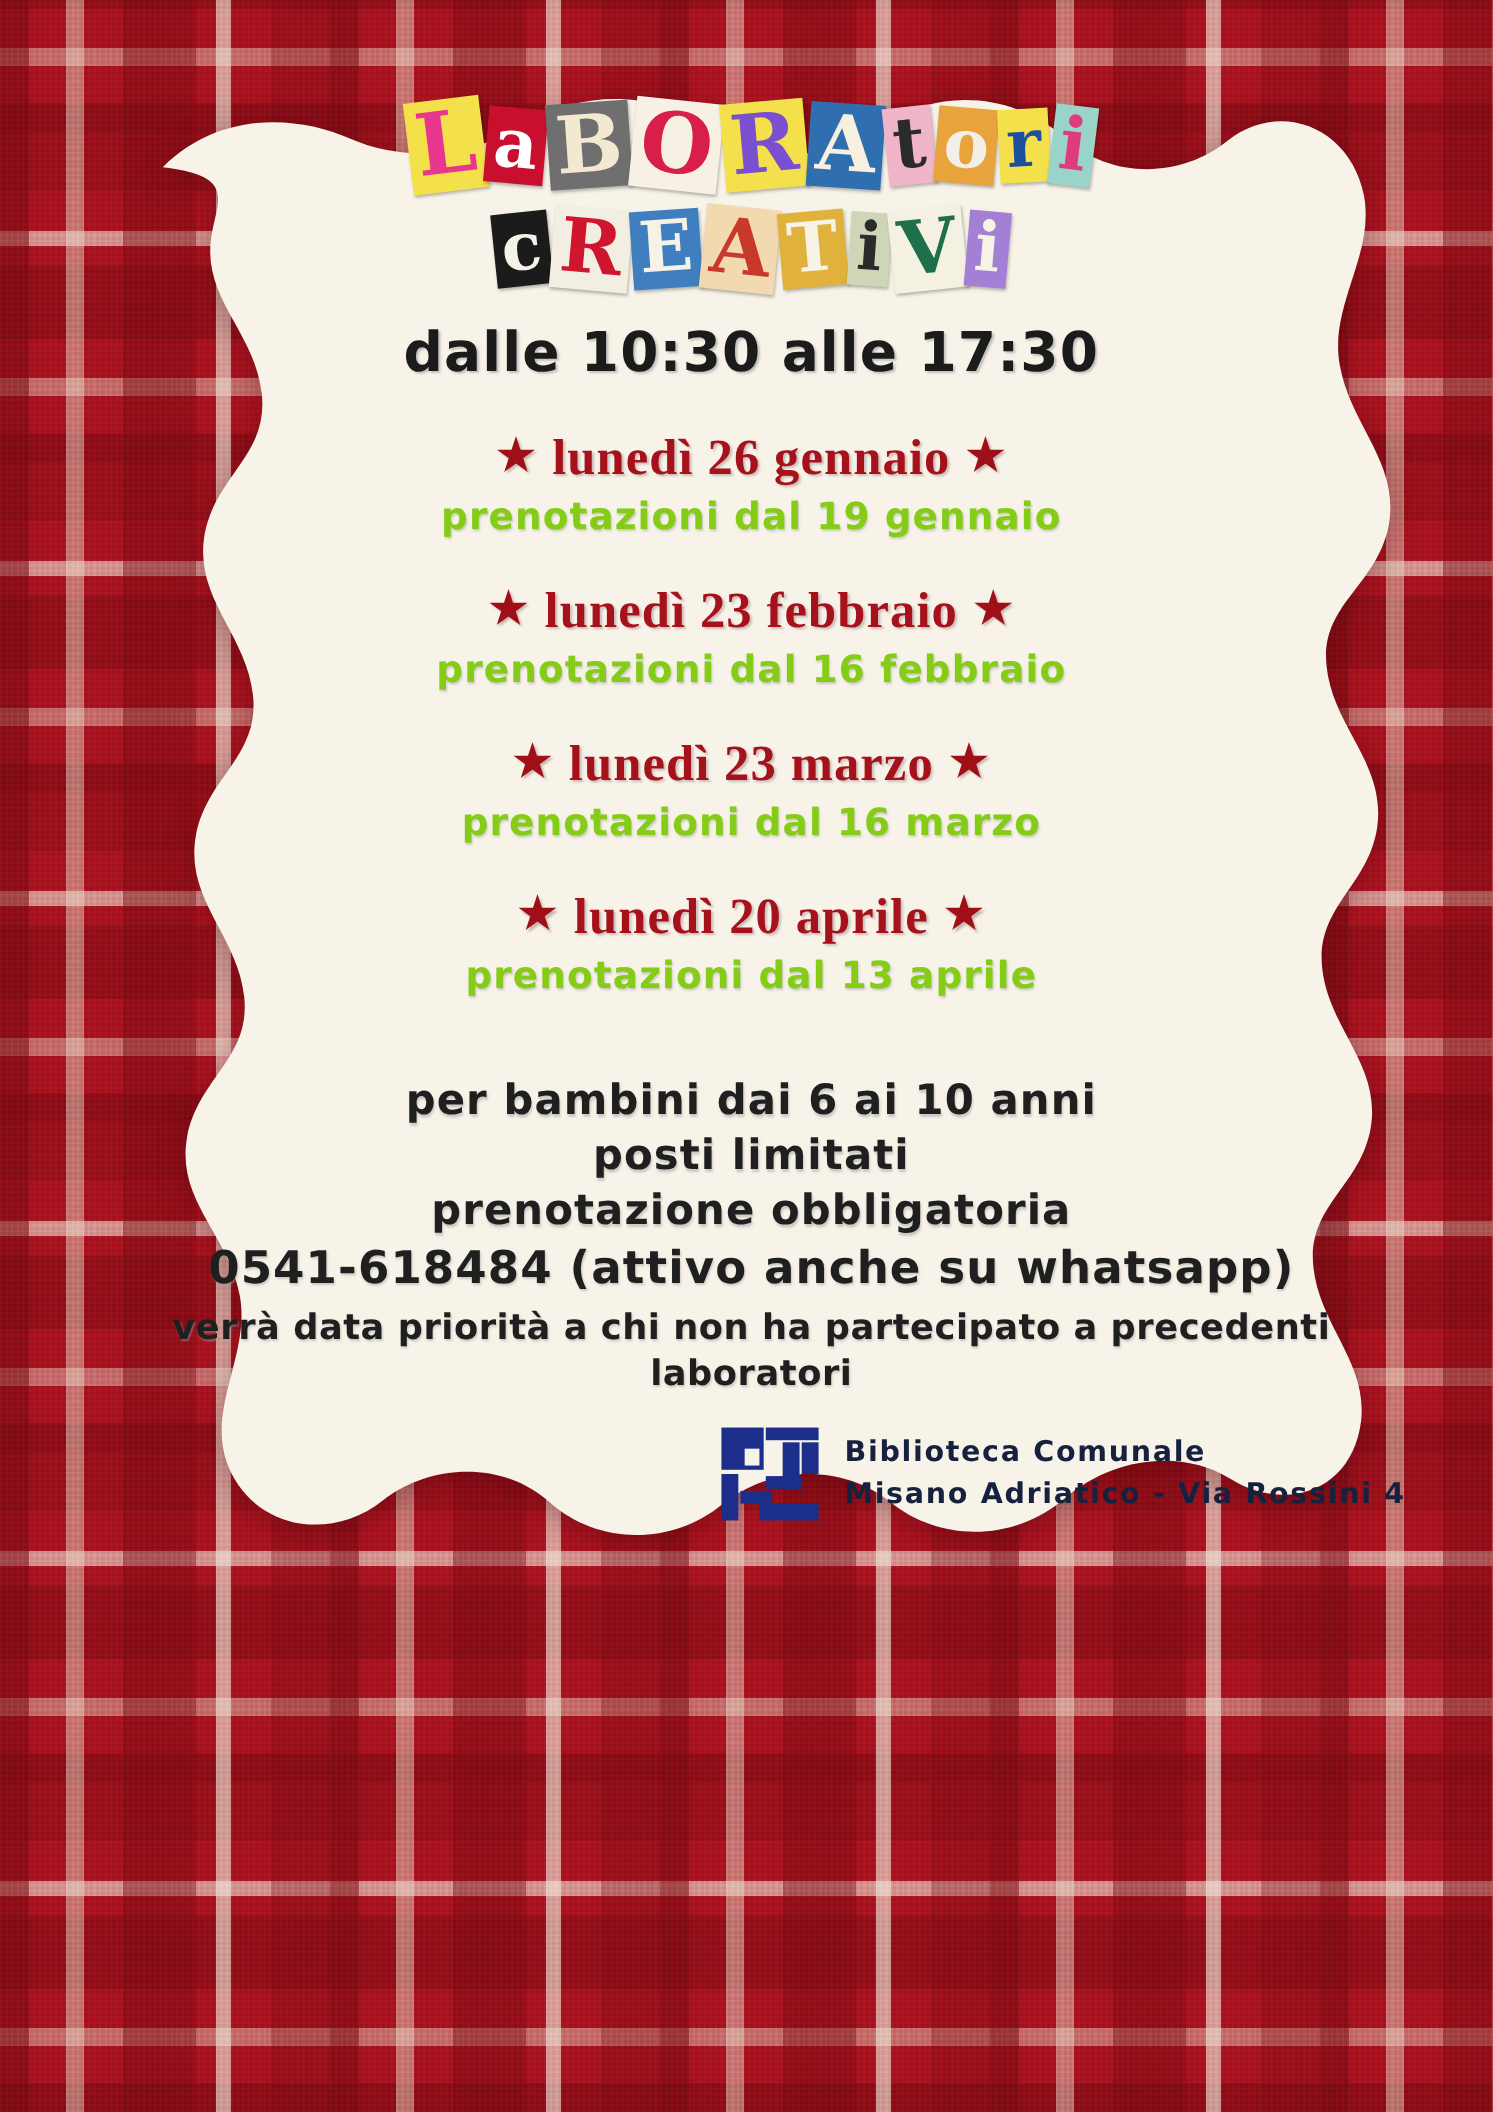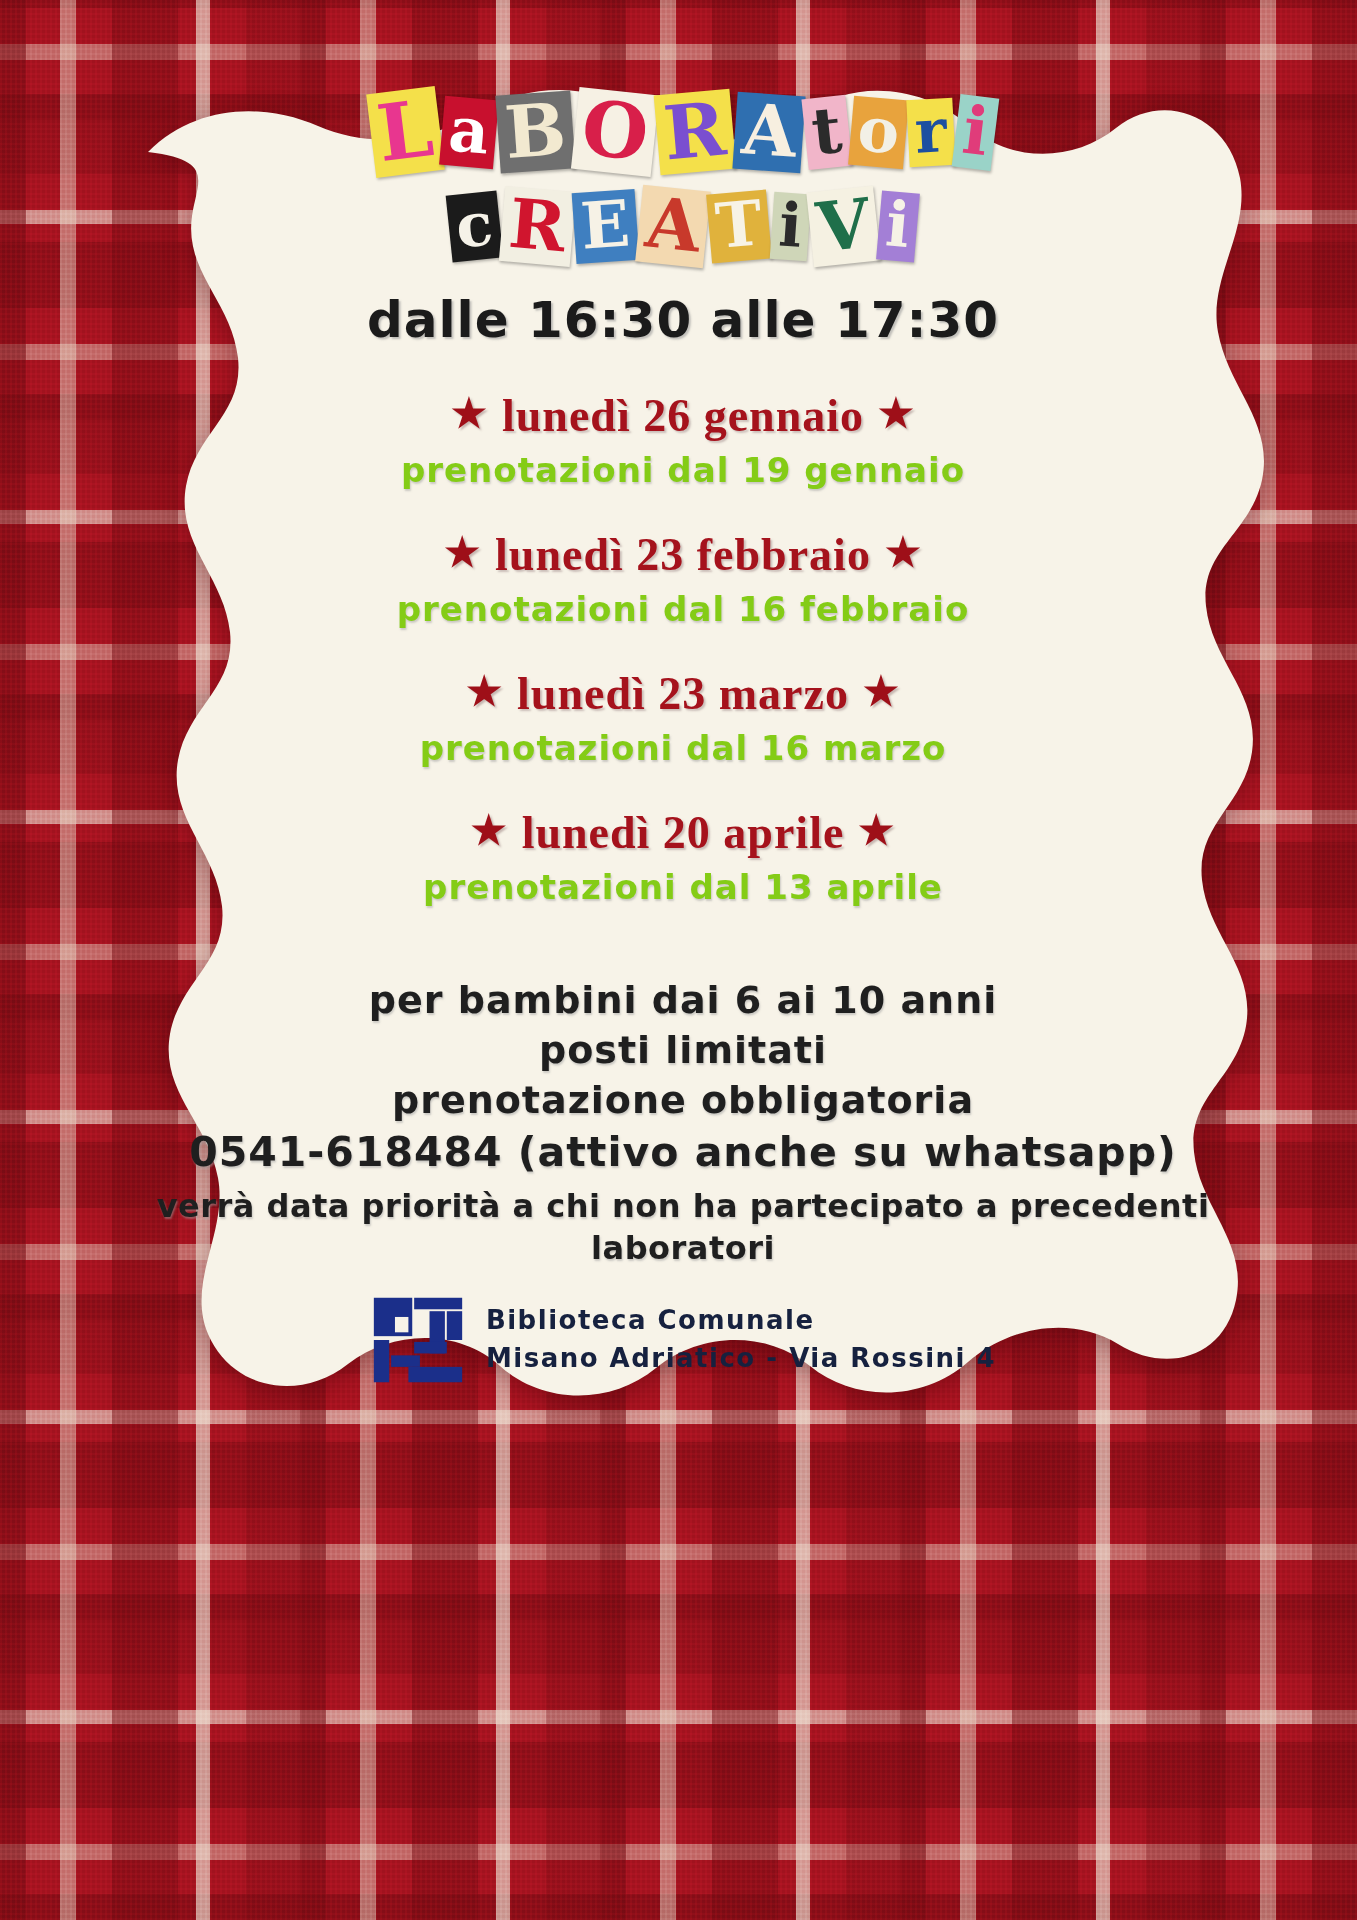"dalle 16:30 alle 17:30" div.hours { text: 16:30 -> 10:30 }
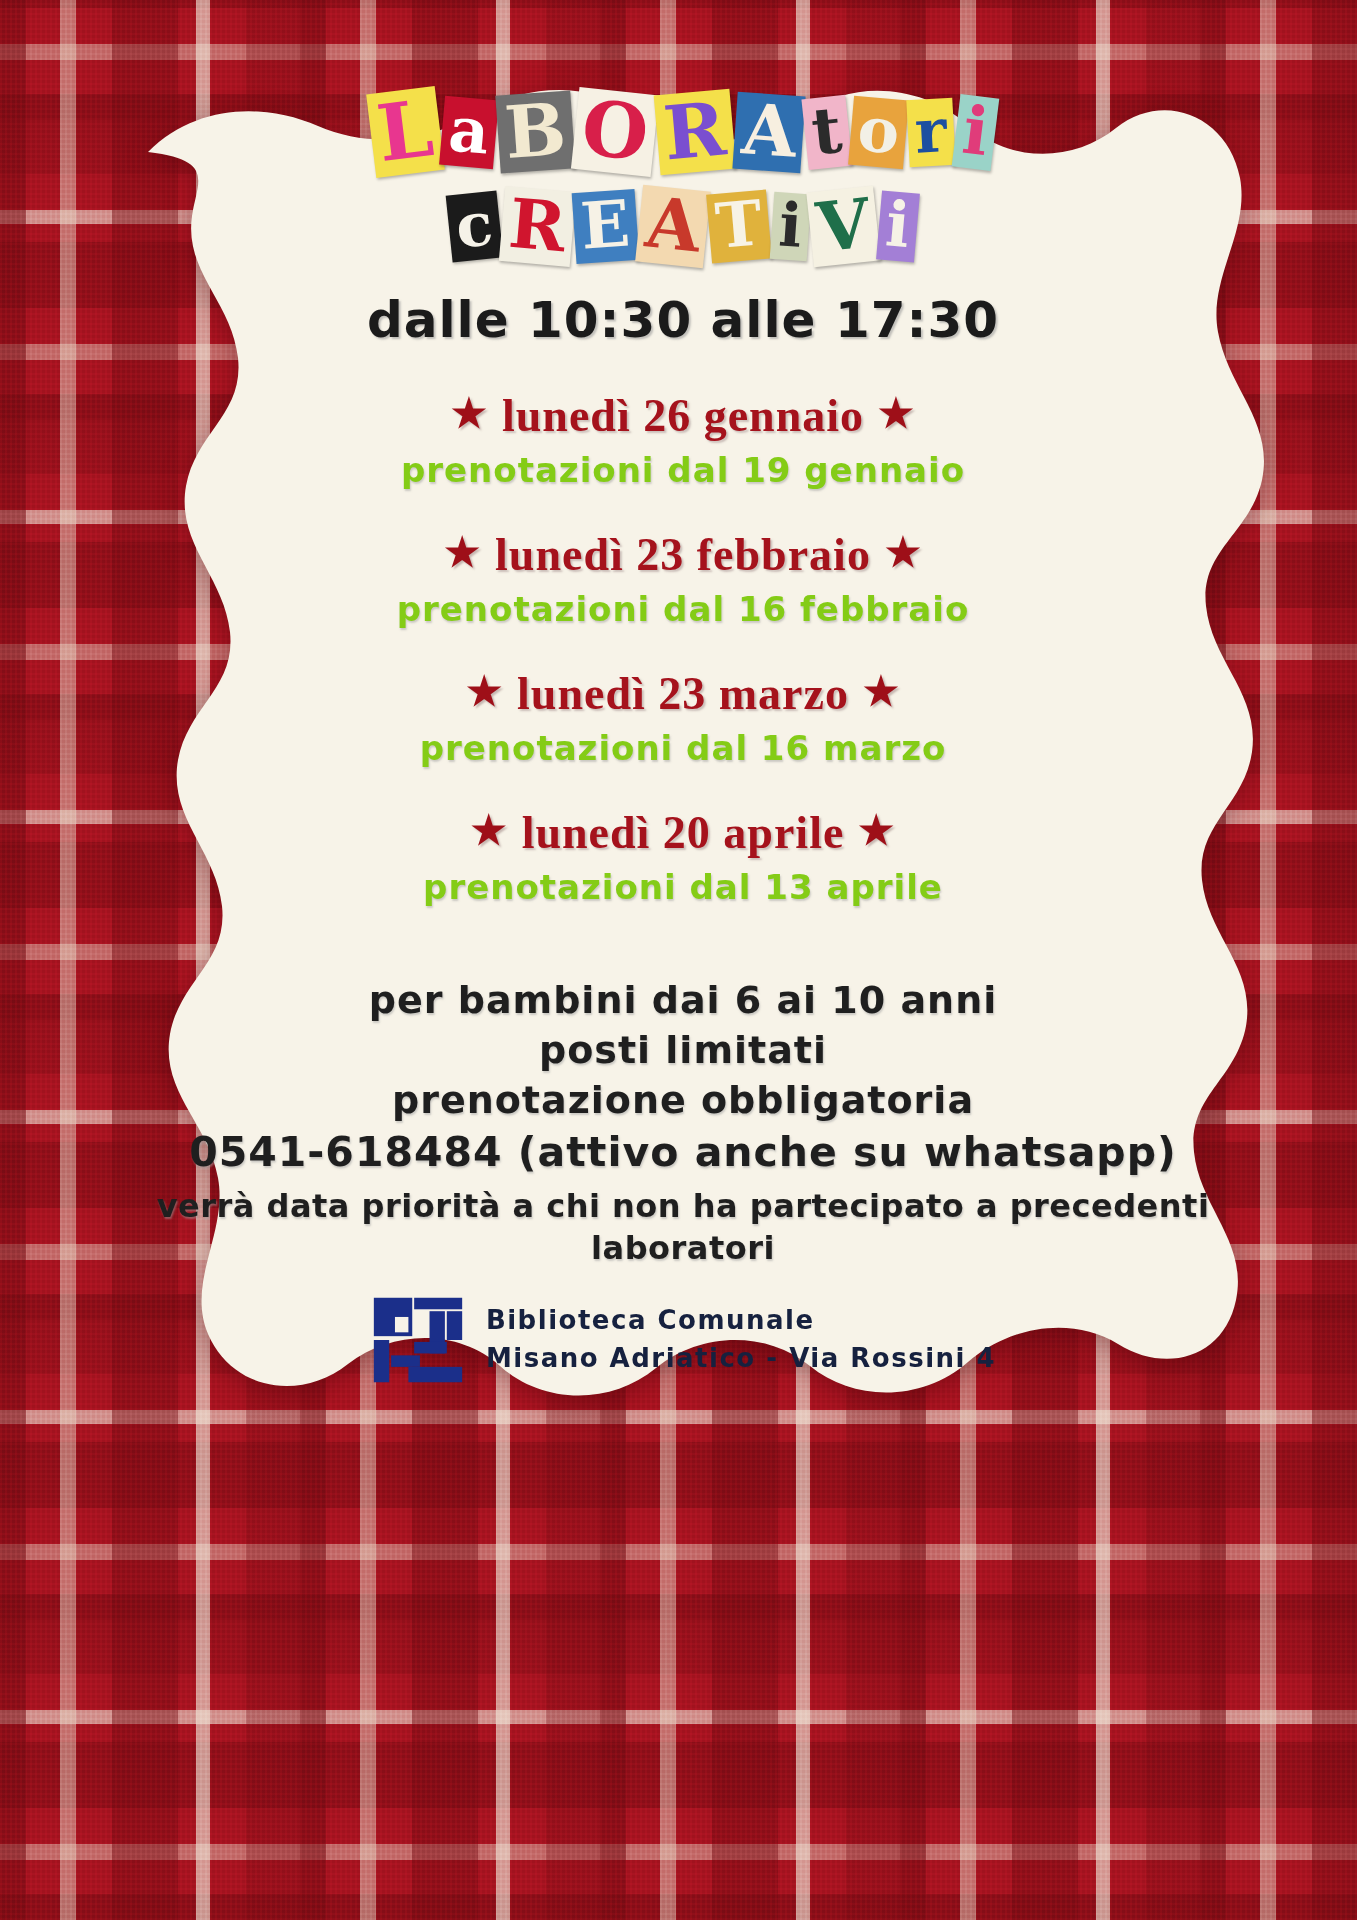"Biblioteca Comunale" .footer { justify-content: center -> flex-end }
